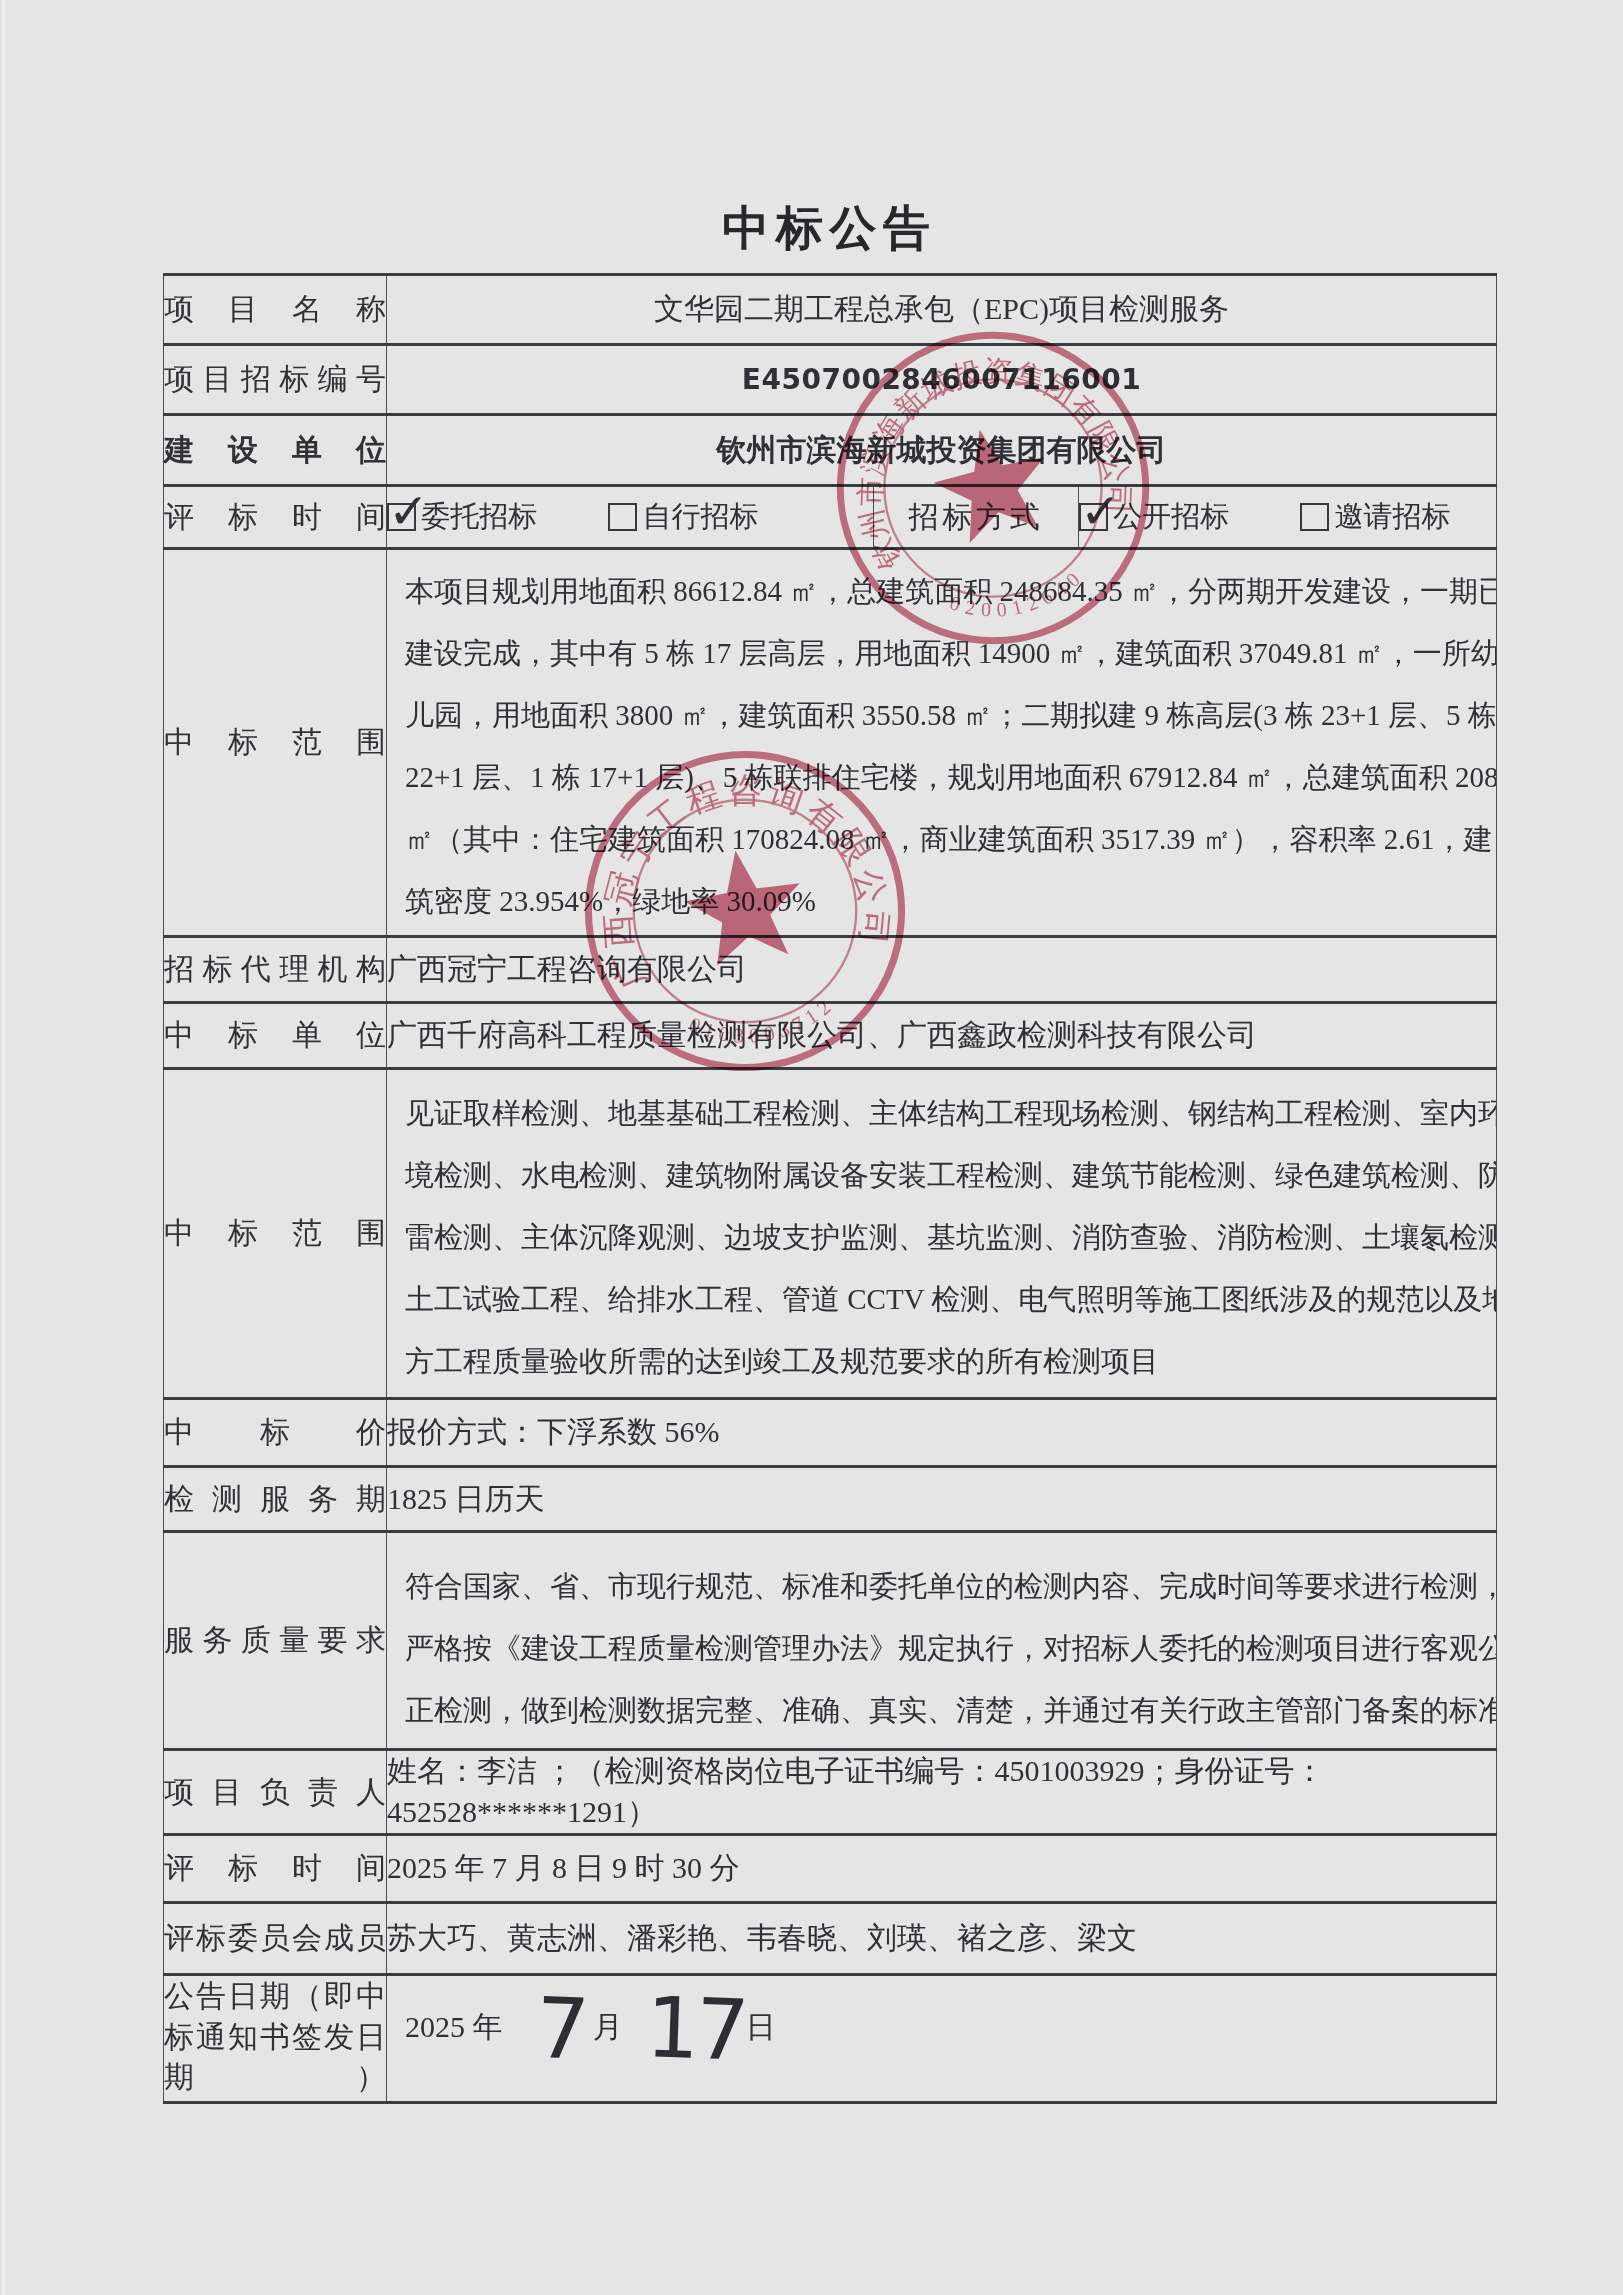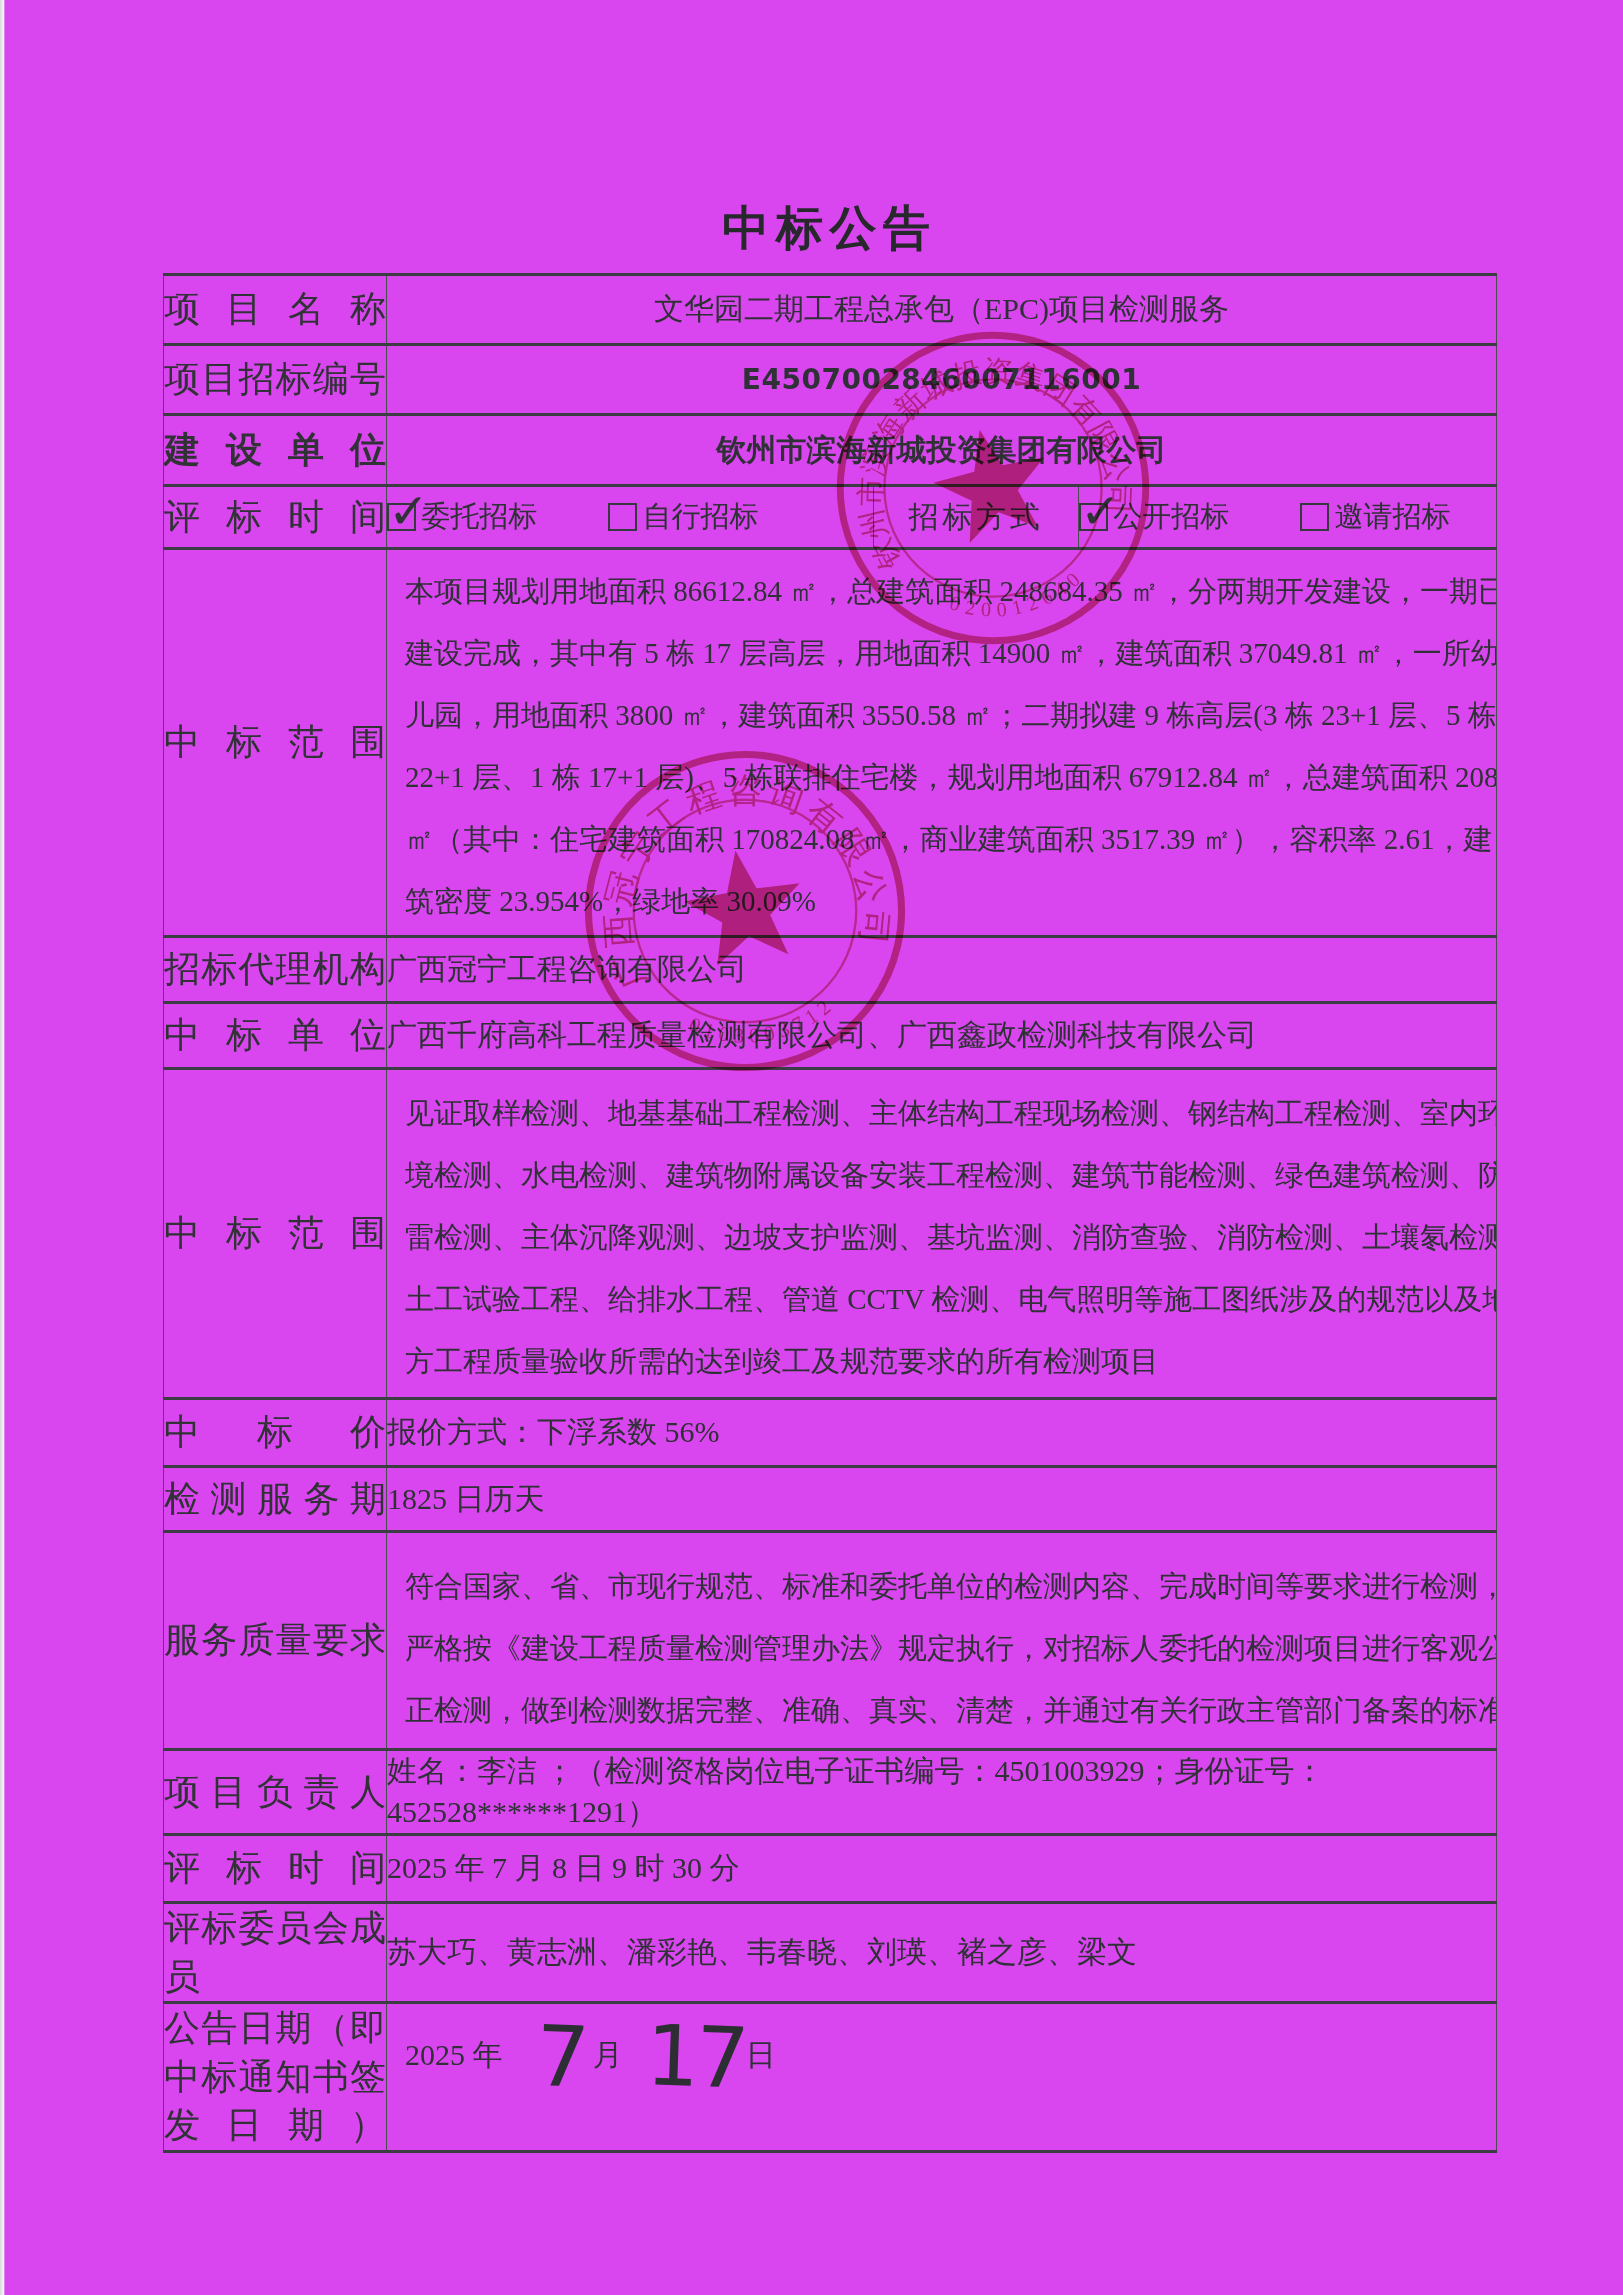"中标公告" .page { background: #d946ef -> #e5e5e5 }
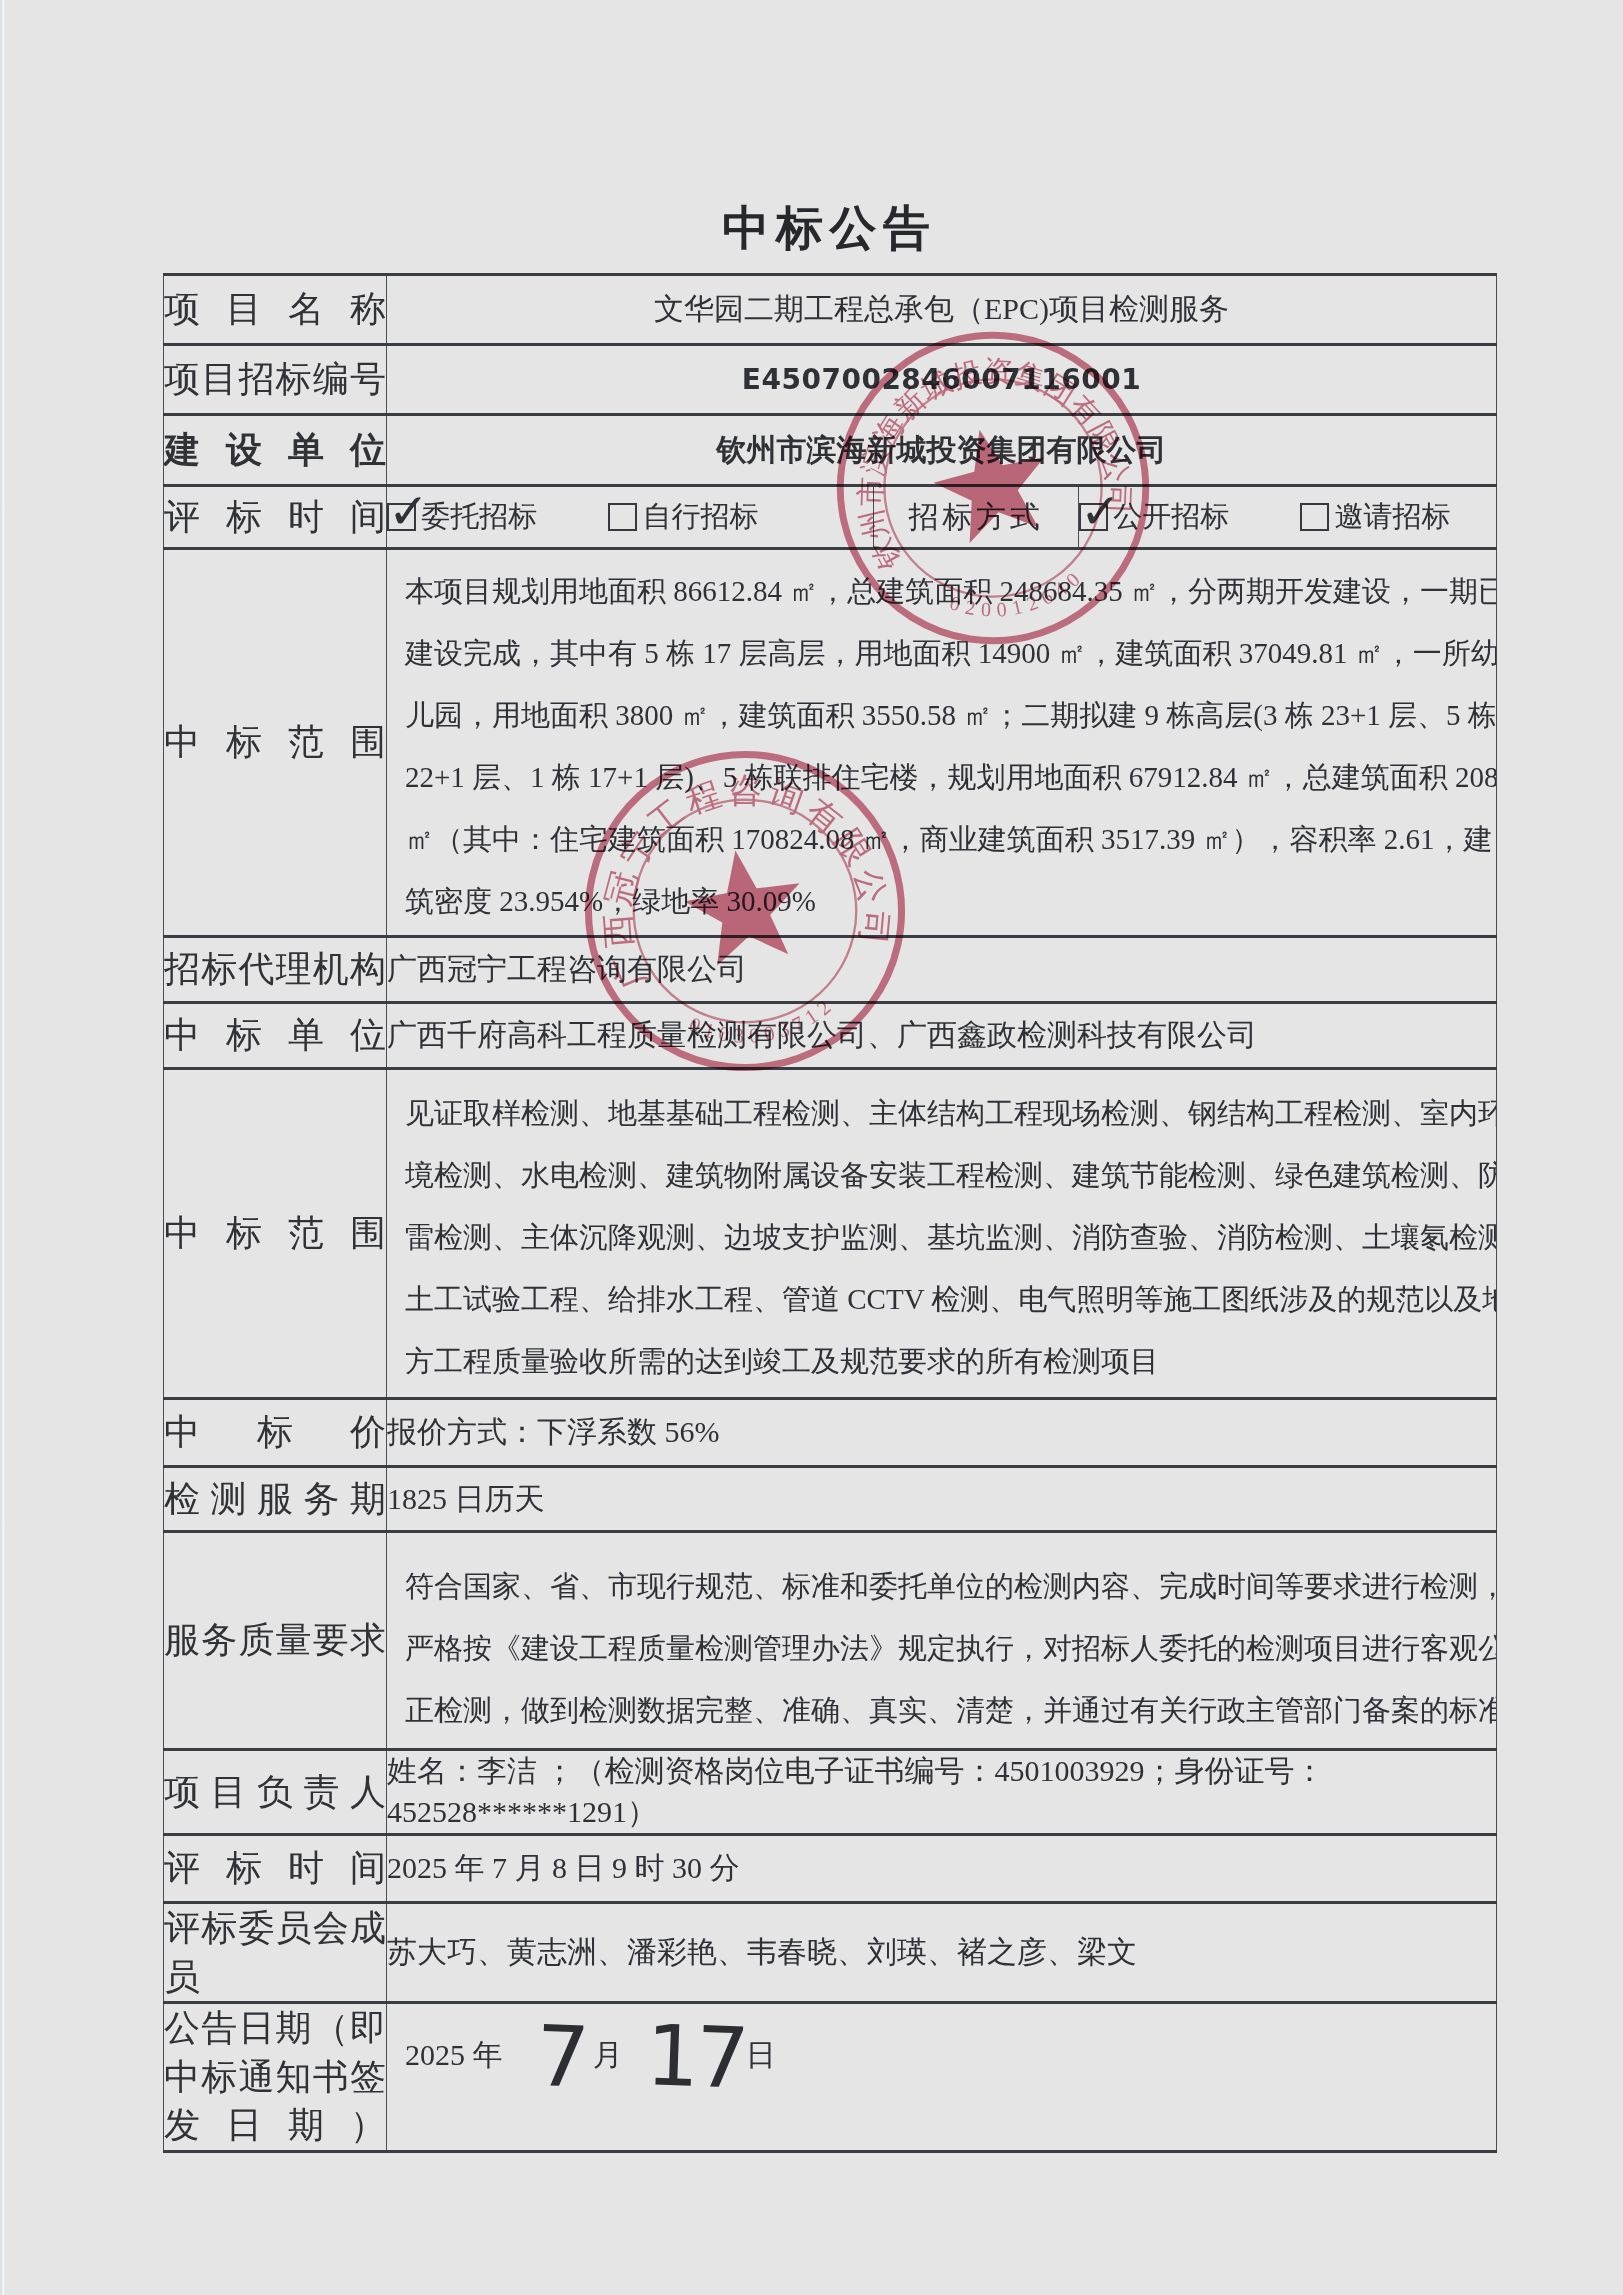"项目名称" td.lbl .j { font-size: 36px -> 30px }
